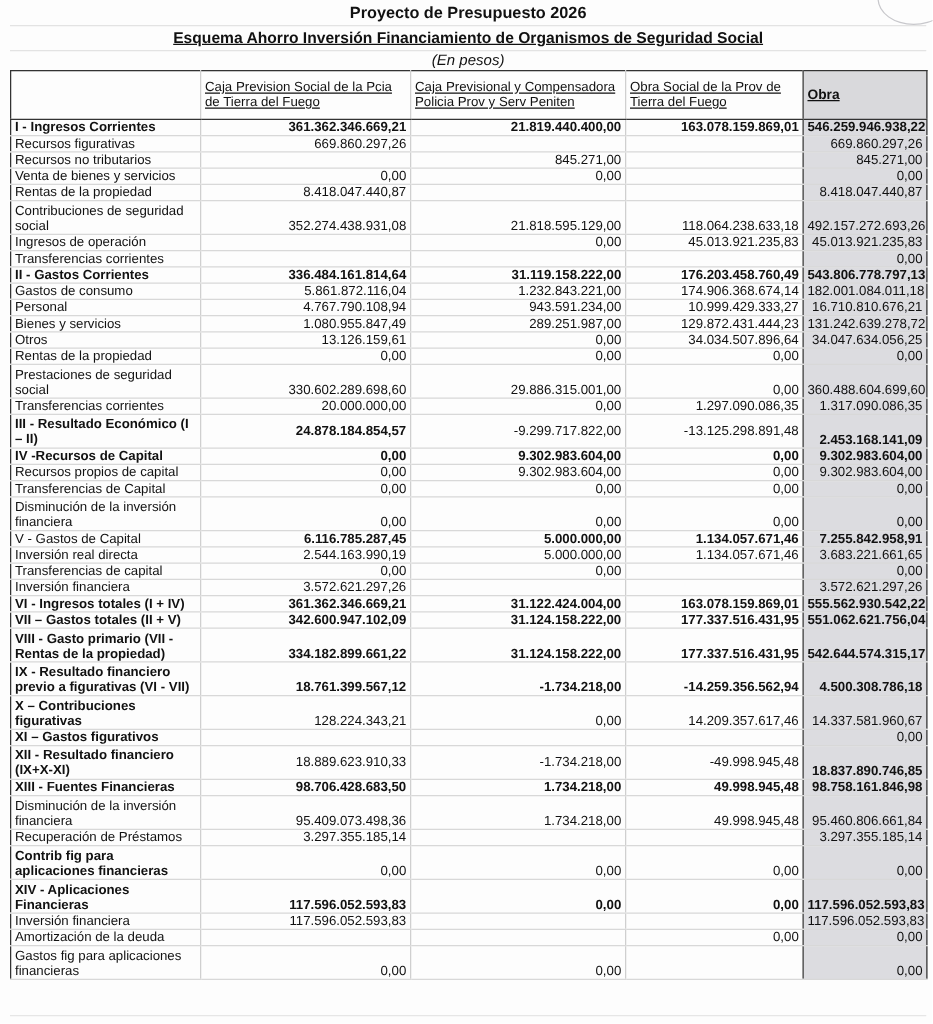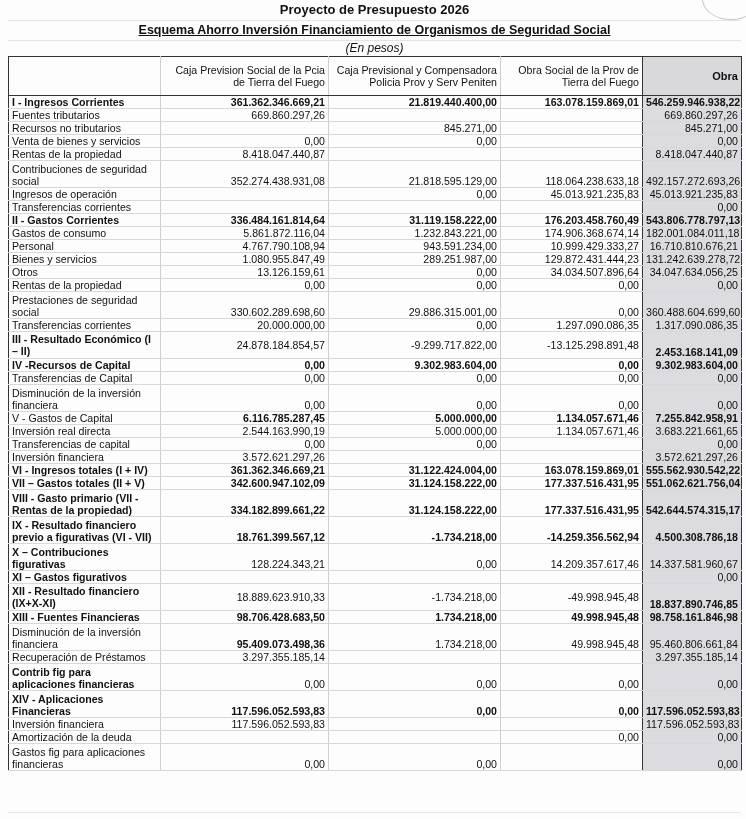"Caja Prevision Social de la" table.grid th { text-align: right -> left; text-decoration: none -> underline }
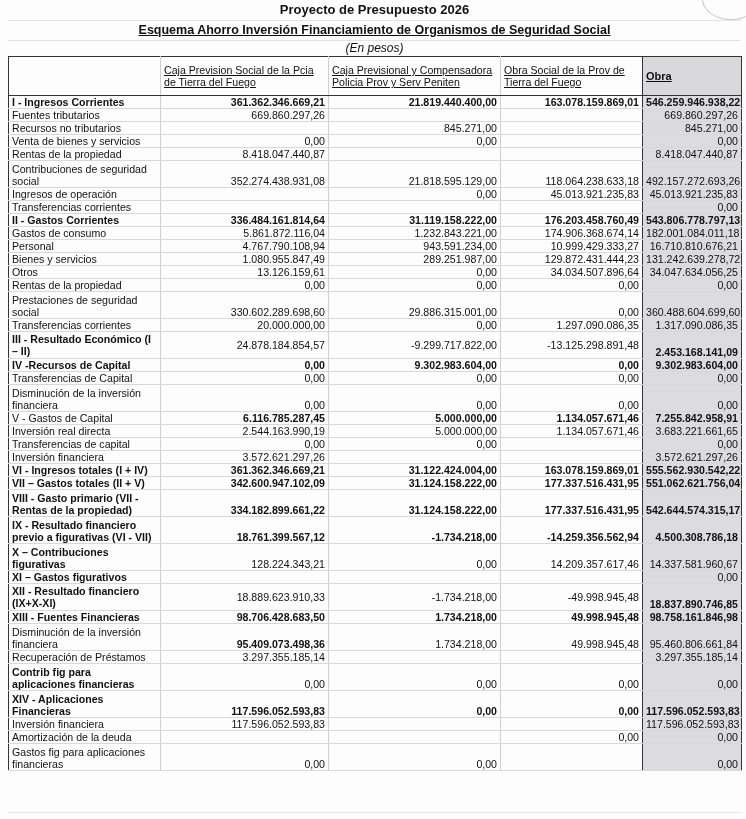"Fuentes tributarios" td.lbl { text: Fuentes tributarios -> Recursos figurativas }
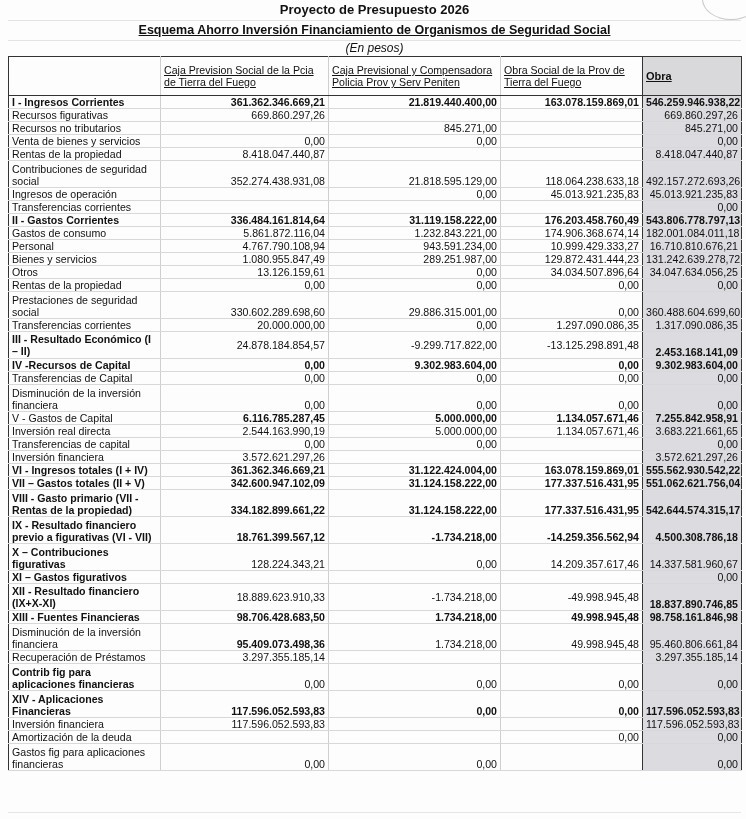"24.878.184.854,57" td.mid { font-weight: normal -> bold }
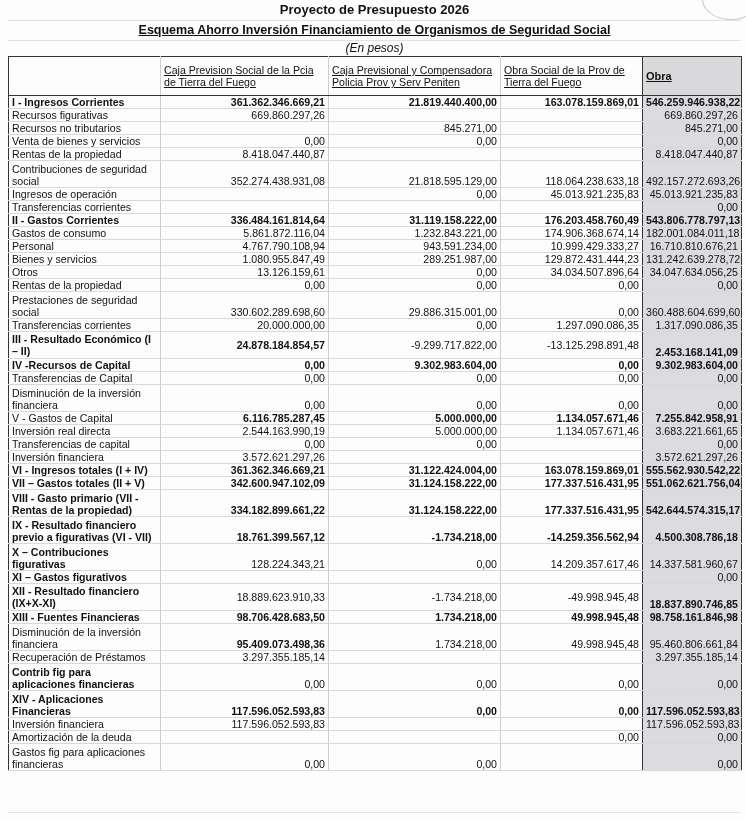"Recursos propios de capital" tr { html: none -> <tr> <td>Recursos propios de capital</td> <td>0,00</td> <td>9.302.983.604,00</td> <td>0,00</td> <td>9.302.983.604,00</td> </tr> }
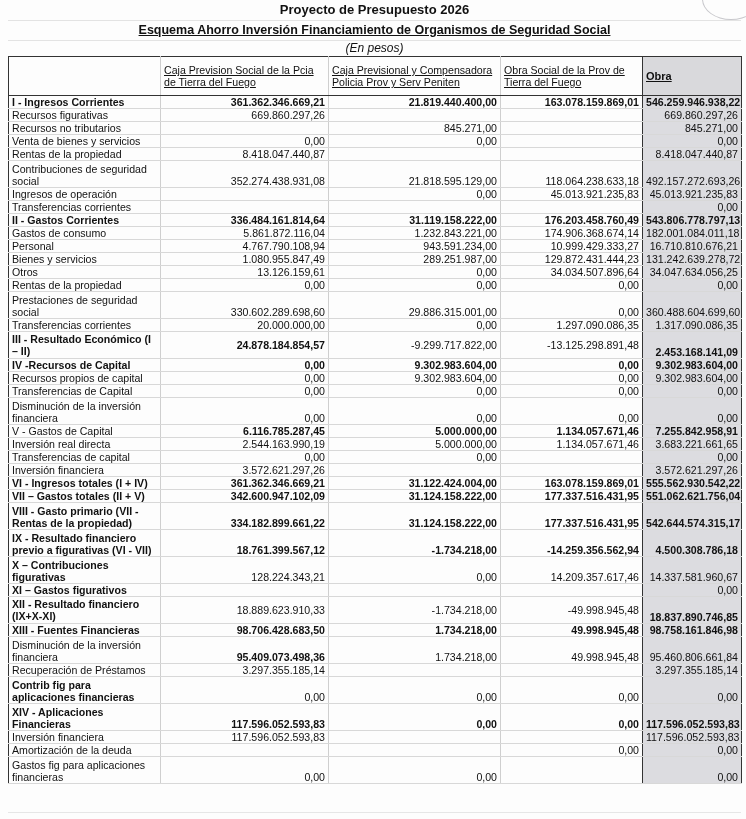"95.409.073.498,36" td { font-weight: bold -> normal }
